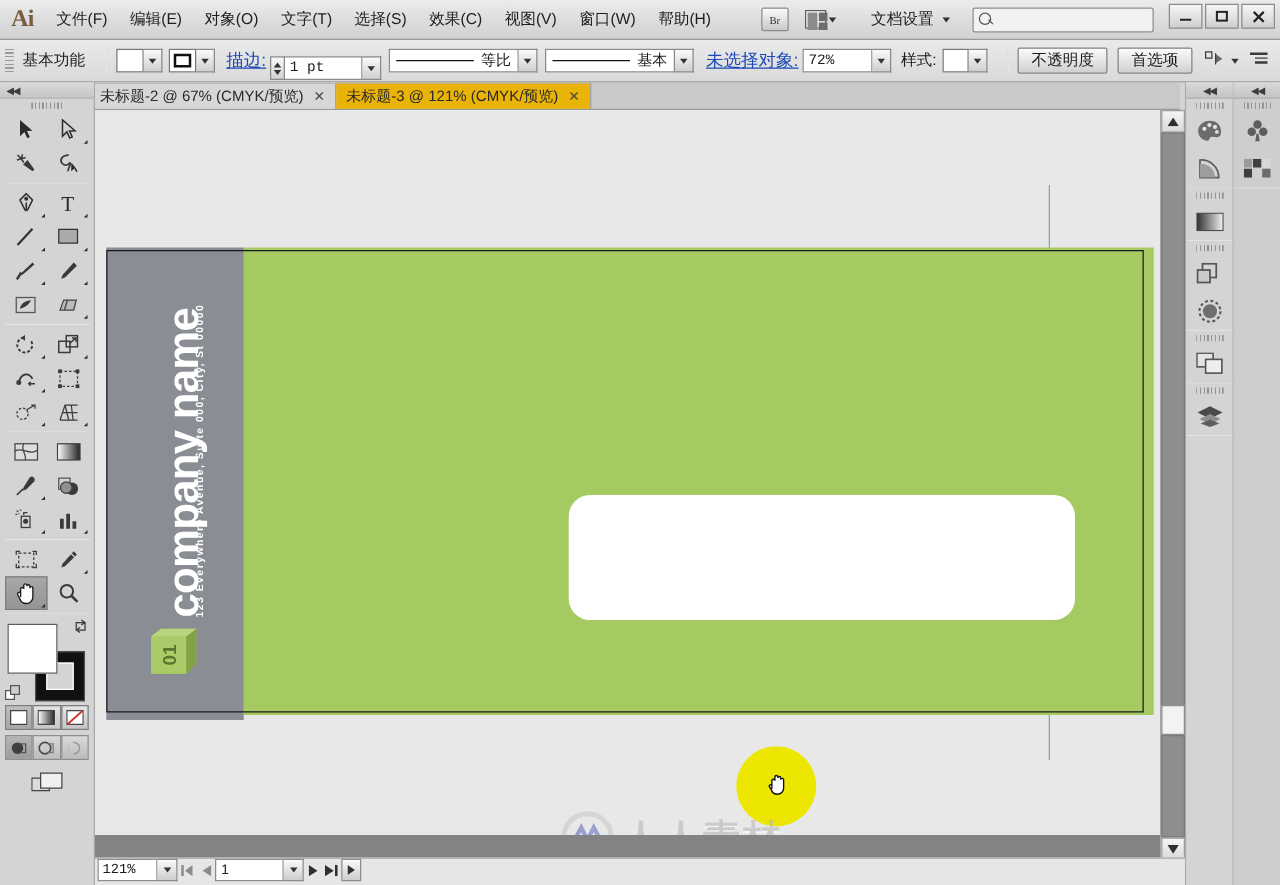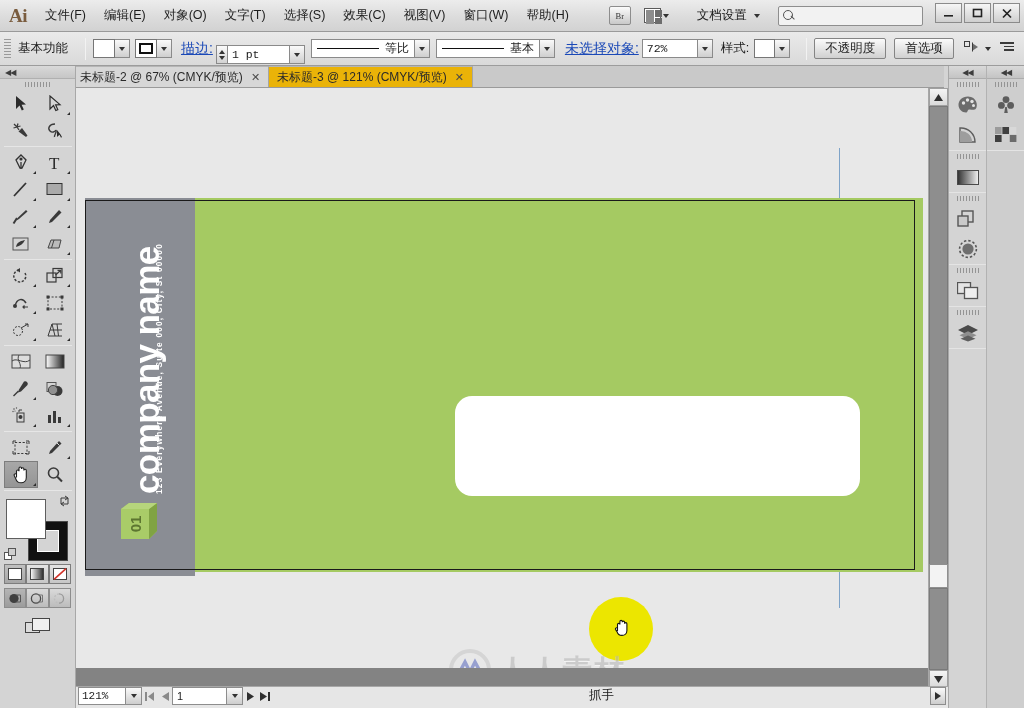"抓手" div.statustext { html: <div>抓手</div> -> none }
